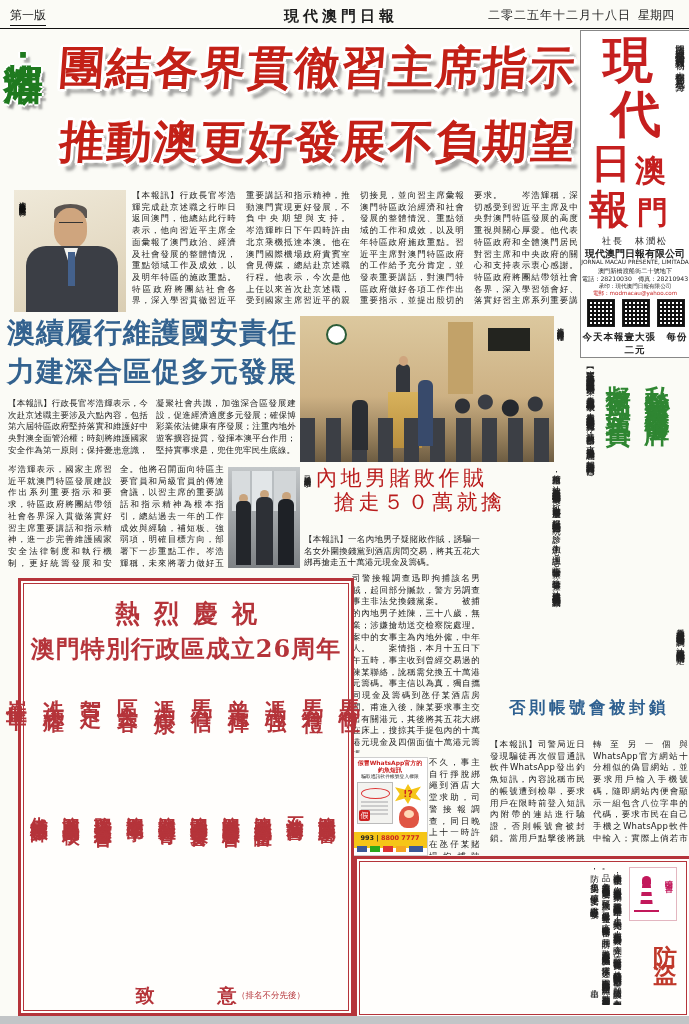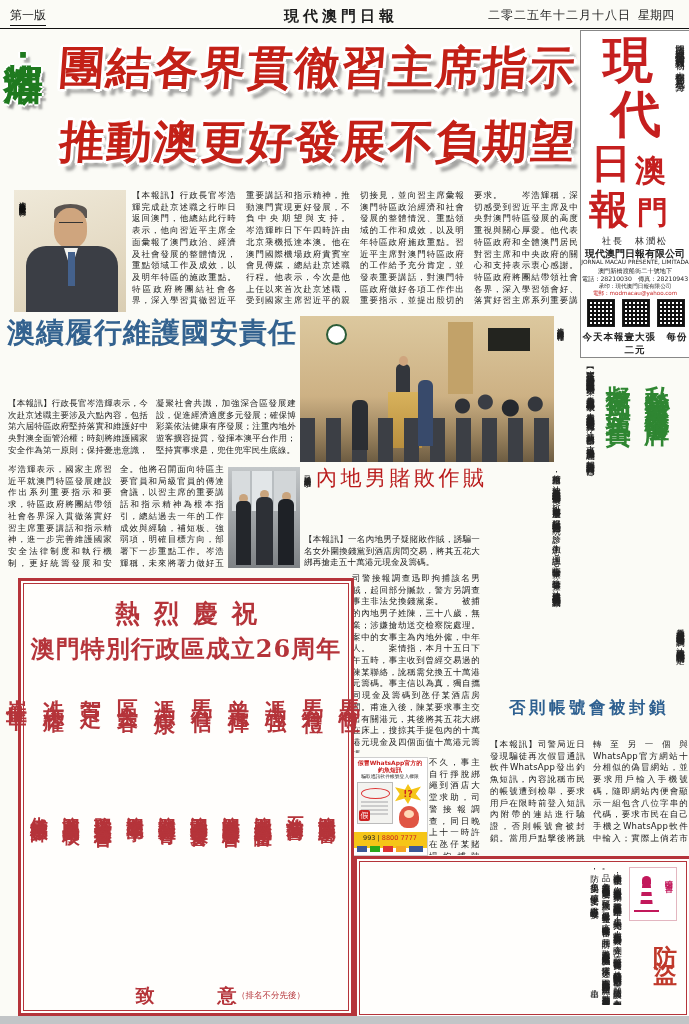"力建深合區促多元發展" div { html: none -> <div>力建深合區促多元發展</div> }
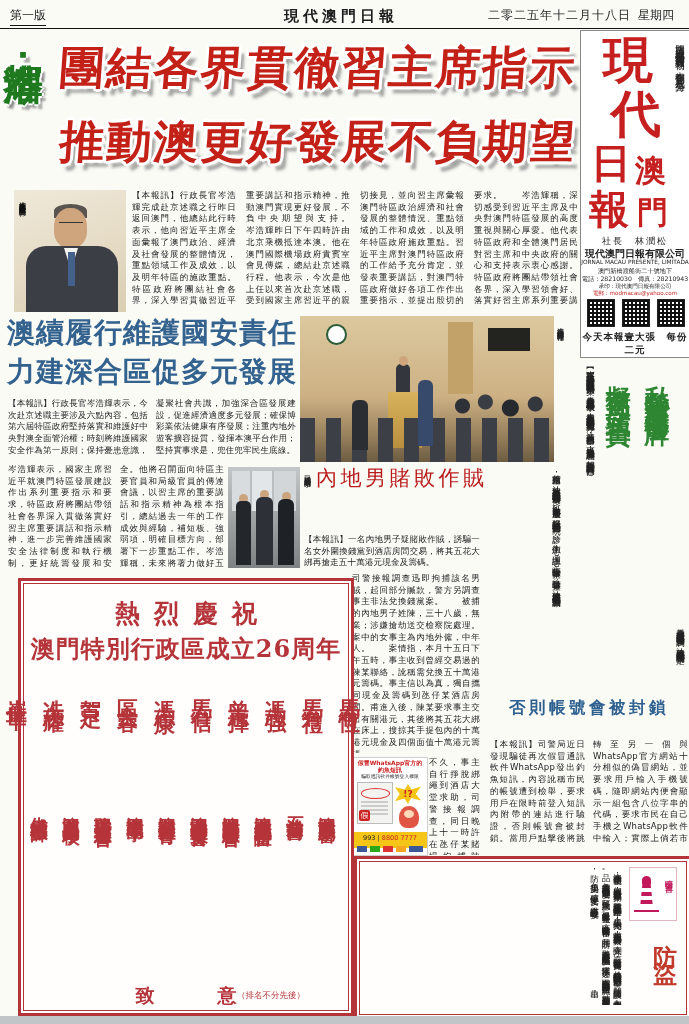"搶走５０萬就擒" div.rl3 { html: none -> <div>搶走５０萬就擒</div> }
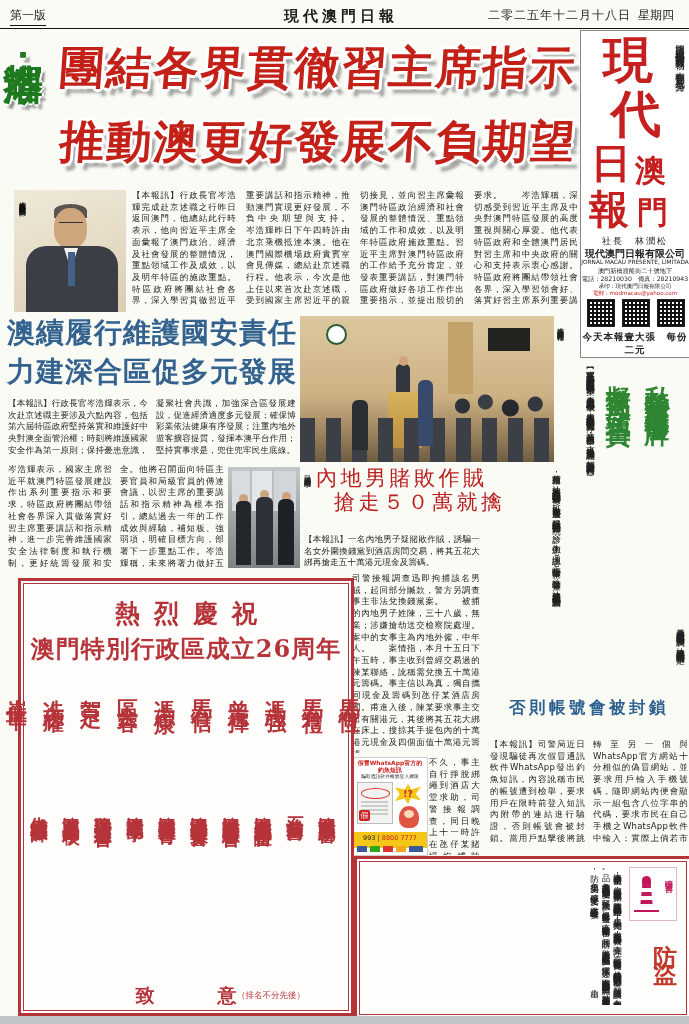"993 | 8800 7777" .scam-bar { font-weight: normal -> bold }
